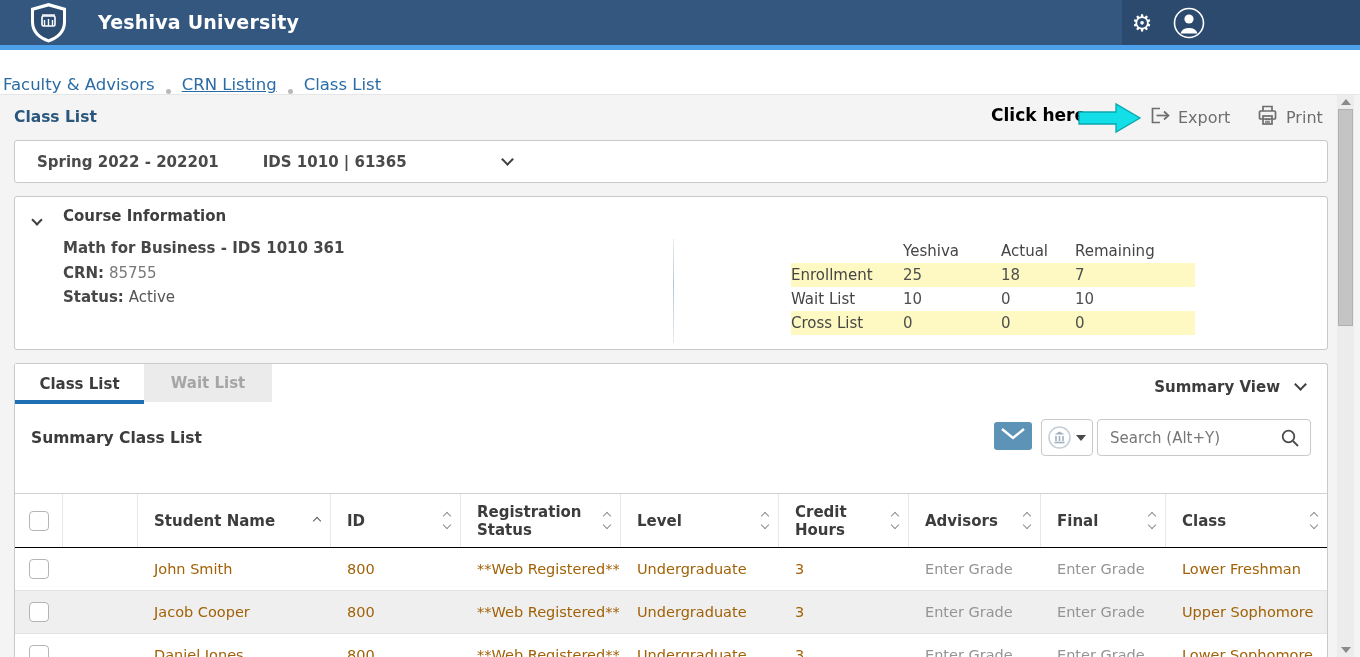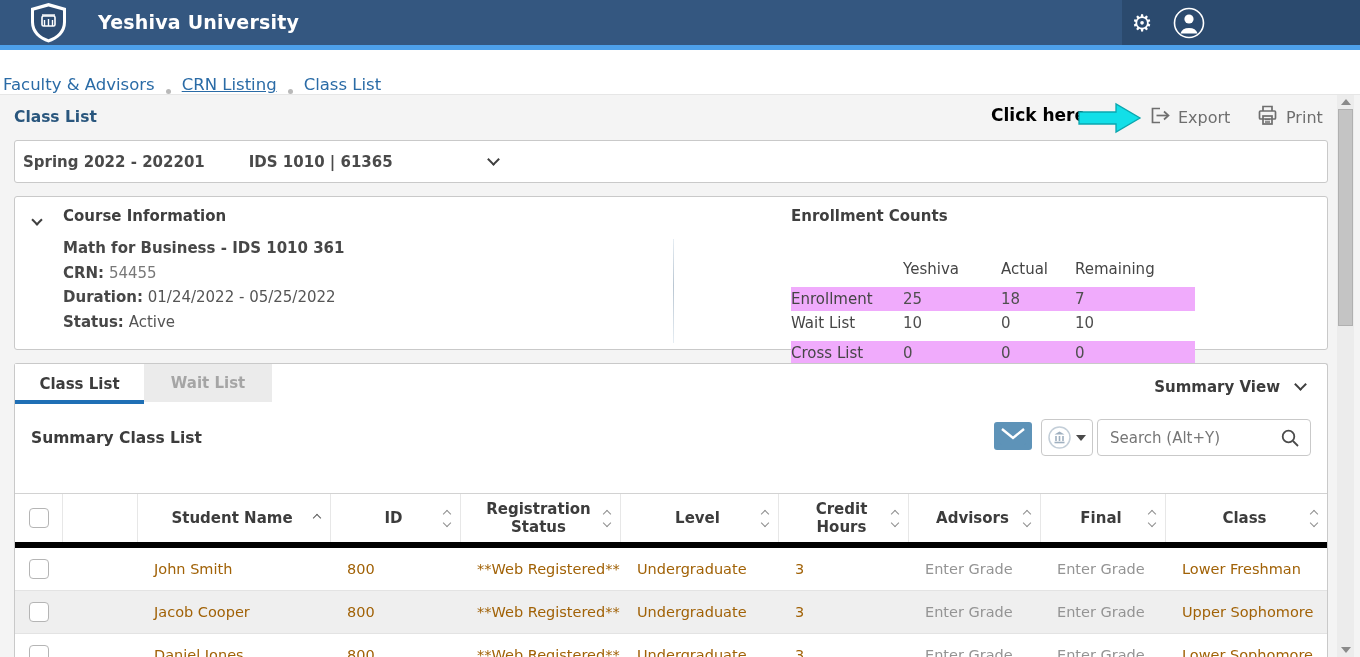"Spring 2022 - 202201" .term-card { padding-left: 8px -> 22px }
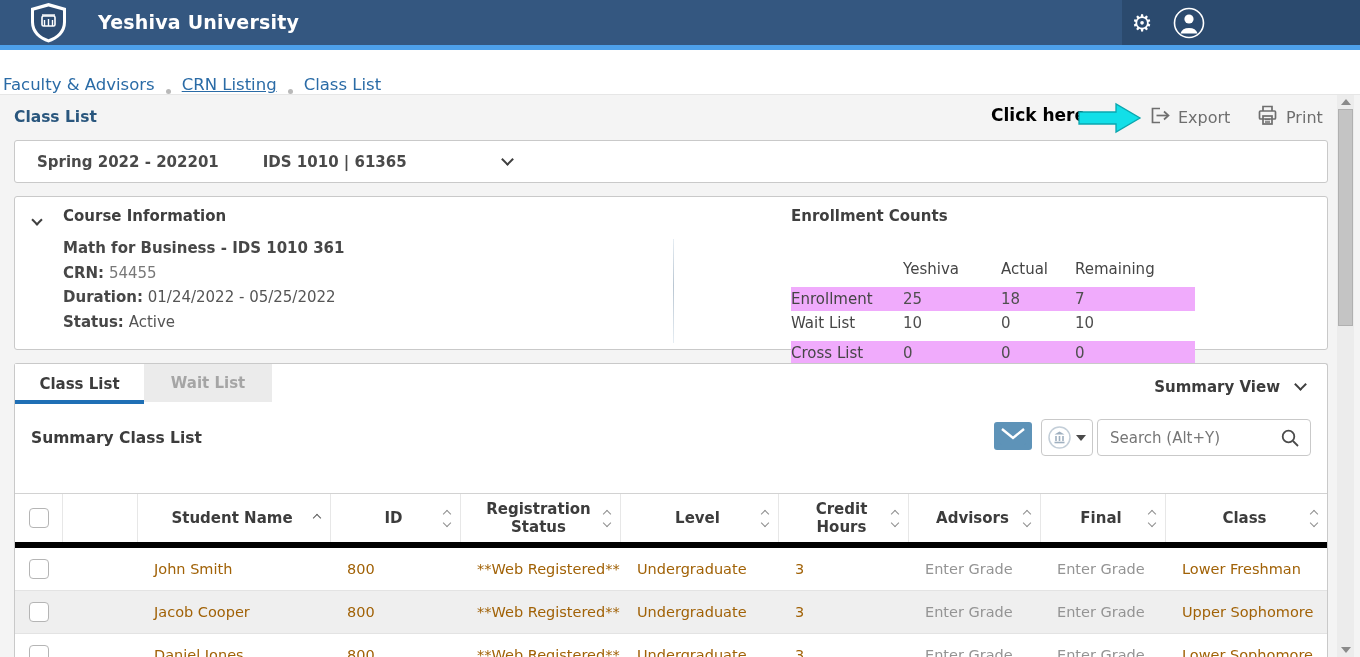"Enrollment Counts" div.sec-title { html: <div>Enrollment Counts</div> -> none }
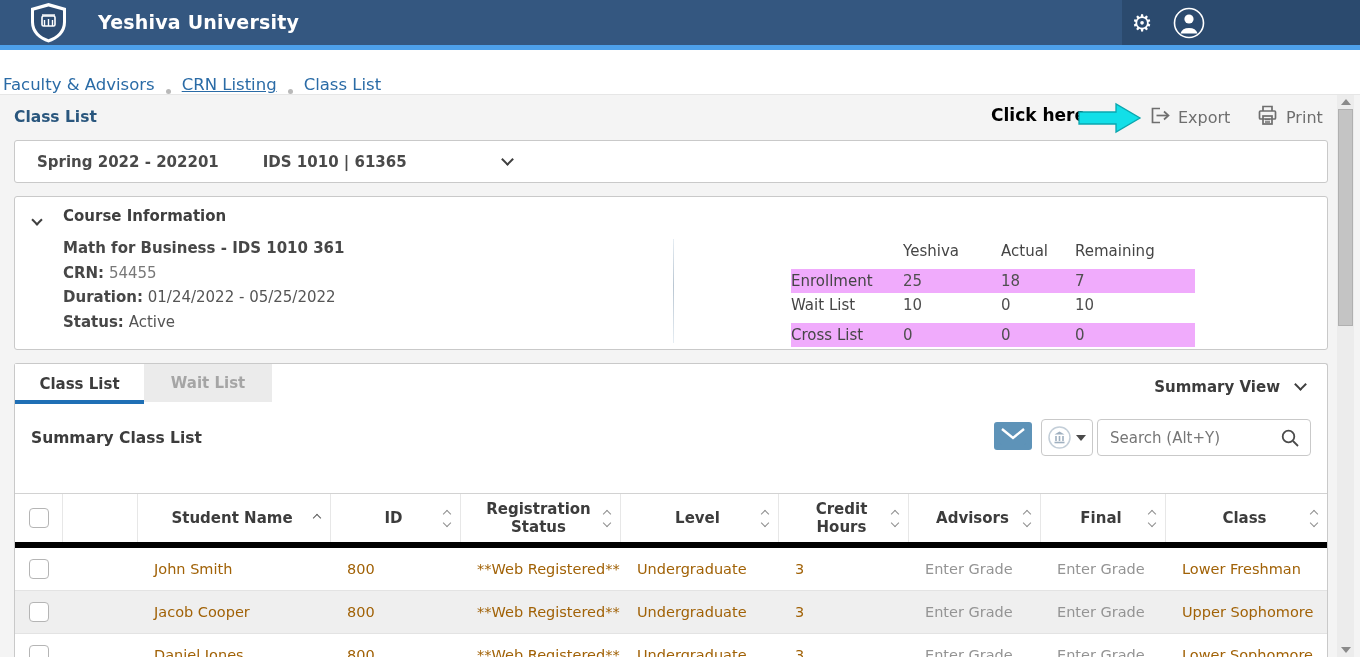"54455" span.ci-val { text: 54455 -> 85755 }
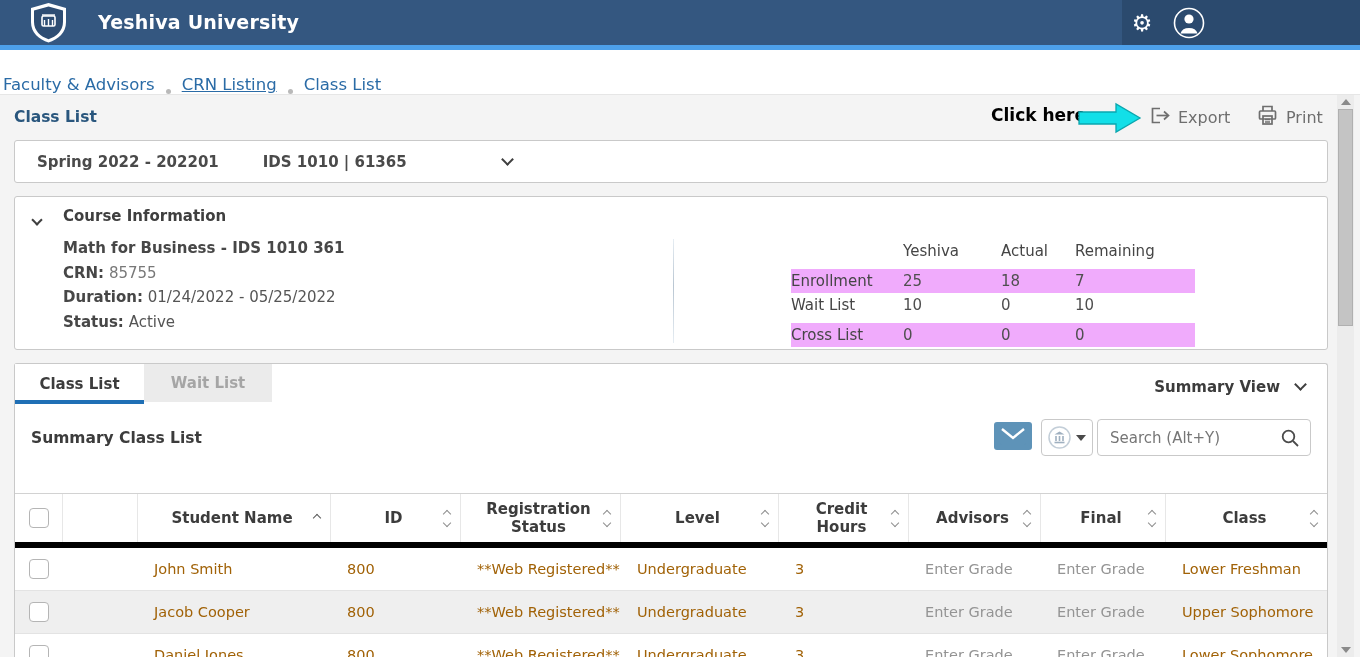"Enrollment" .ec-row.stripe { background: #f0abfc -> #fef9c3; margin-top: 6px -> none }
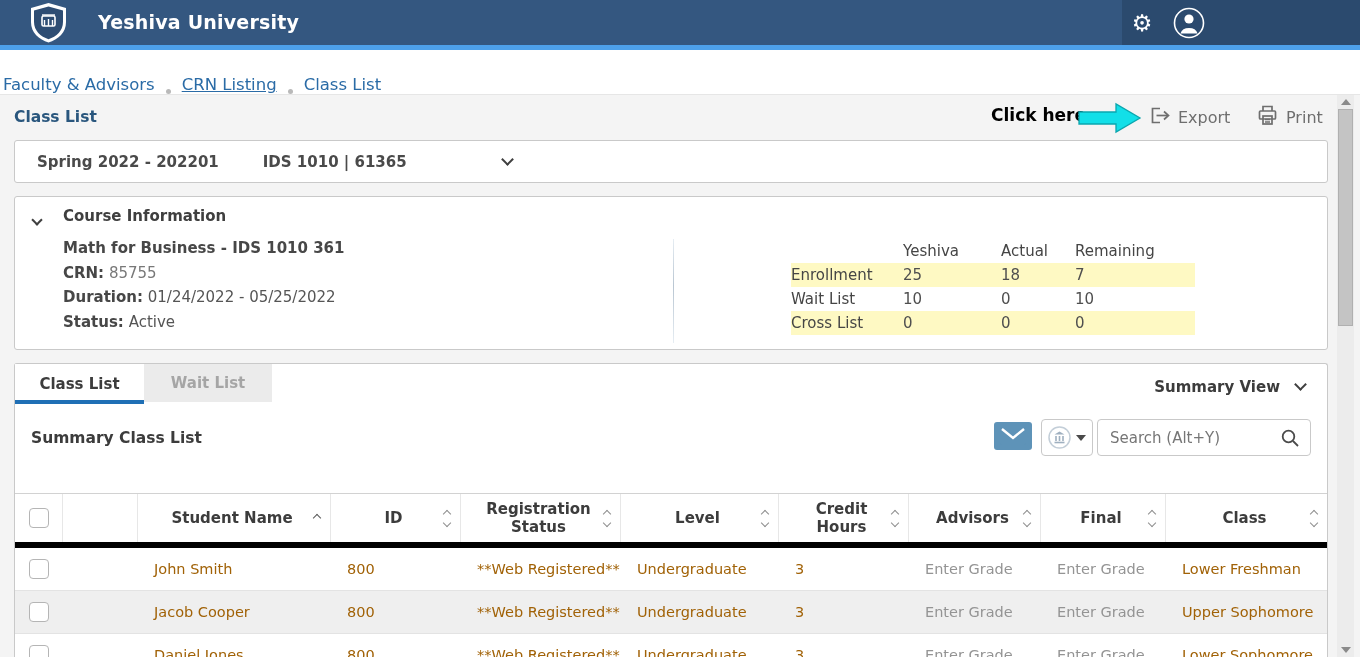"Duration: 01/24/2022 - 05/25/2022" div { html: <div><b>Duration:</b> <span>01/24/2022 - 05/25/2022</span></div> -> none }
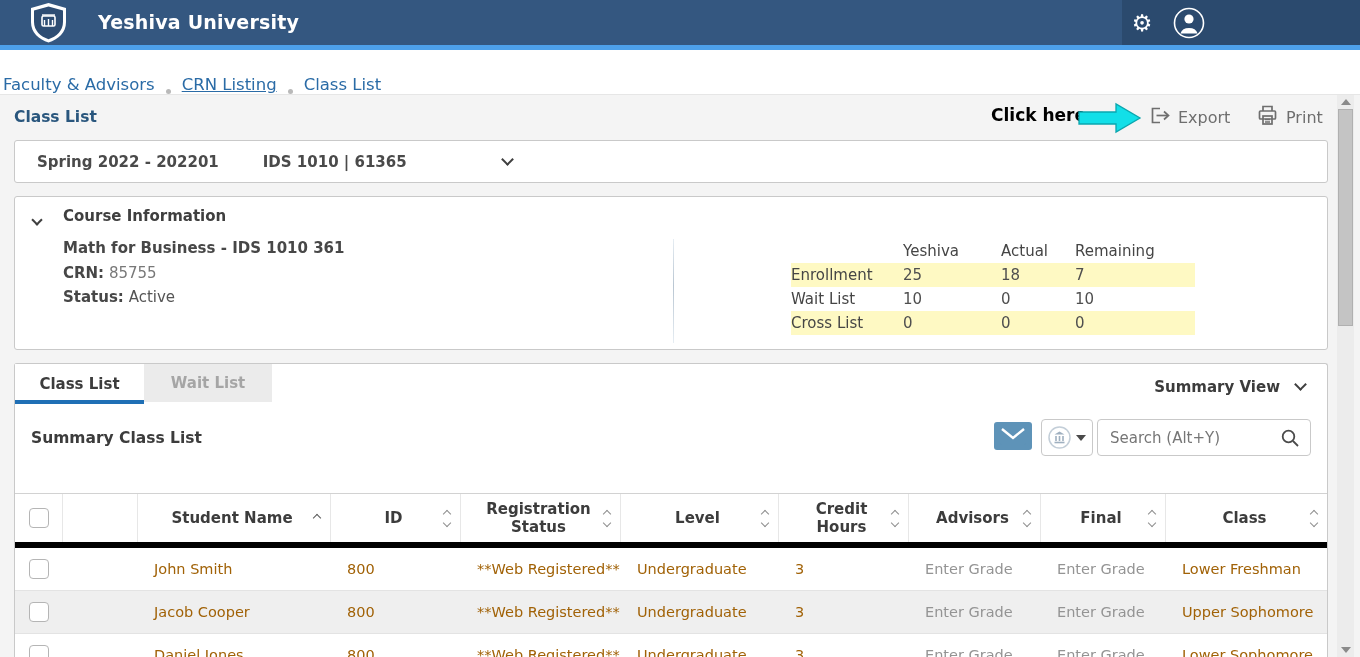"Student Name" .thead { border-bottom: 6px solid #000000 -> 1px solid #000000; text-align: center -> none }
